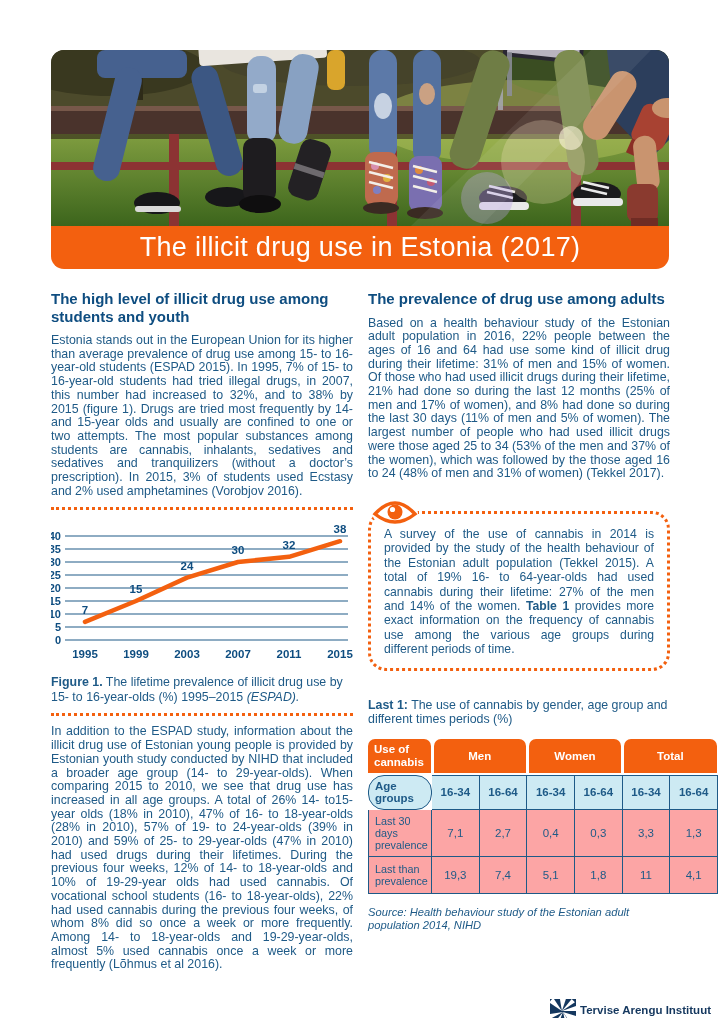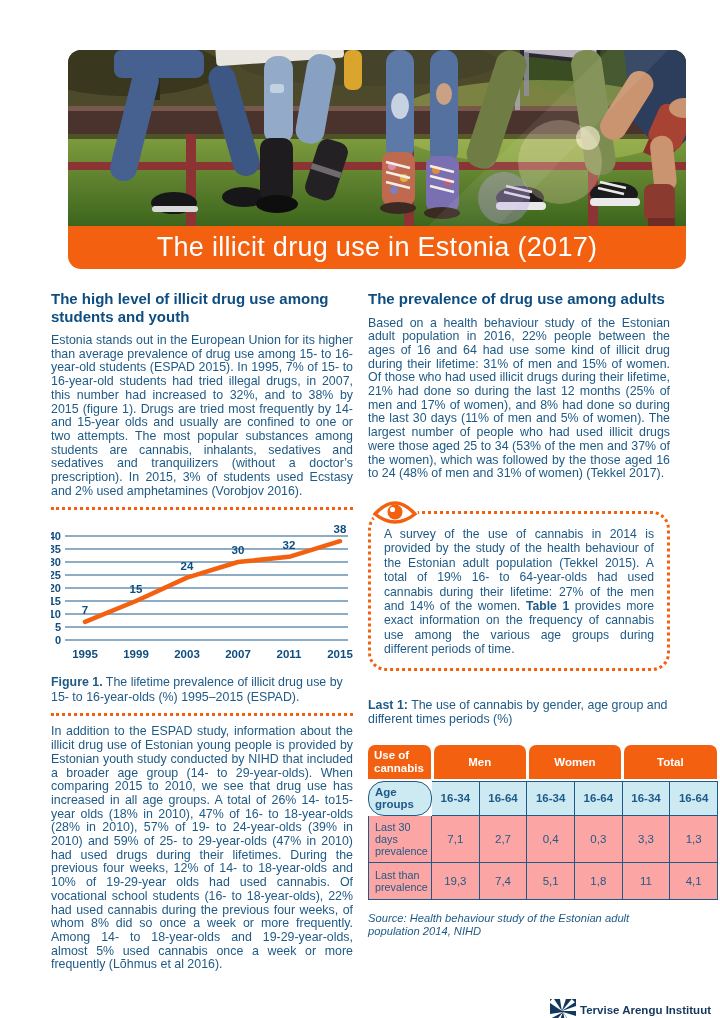"The illicit drug use in" .hero { left: 68px -> 51px }
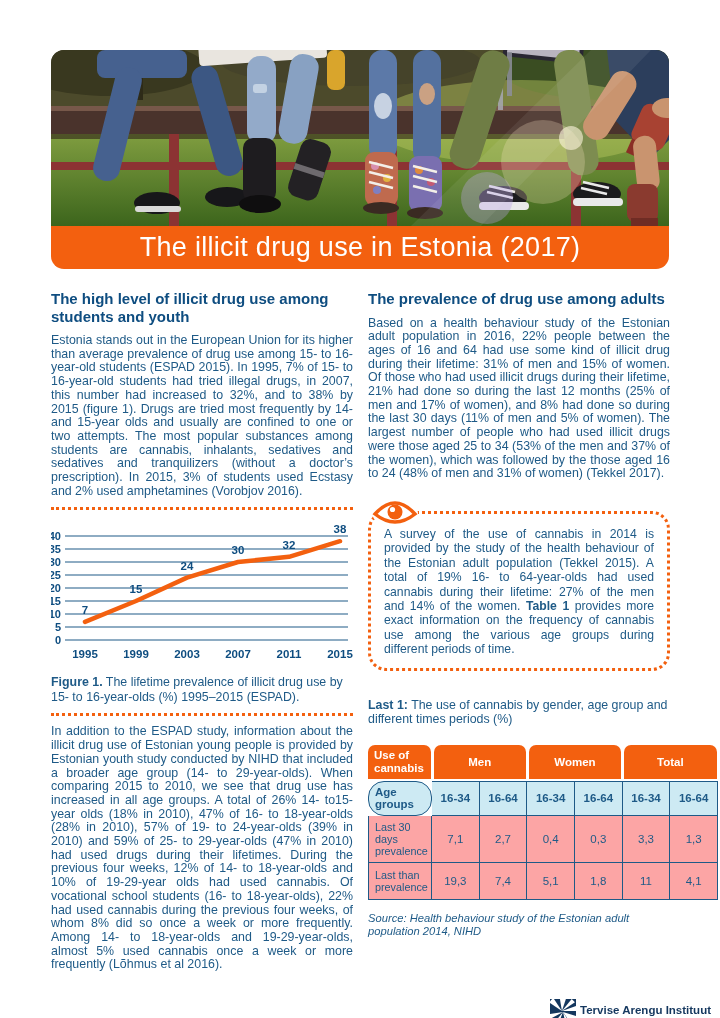"(ESPAD)." .fig-caption .fig-src { font-style: none -> italic }
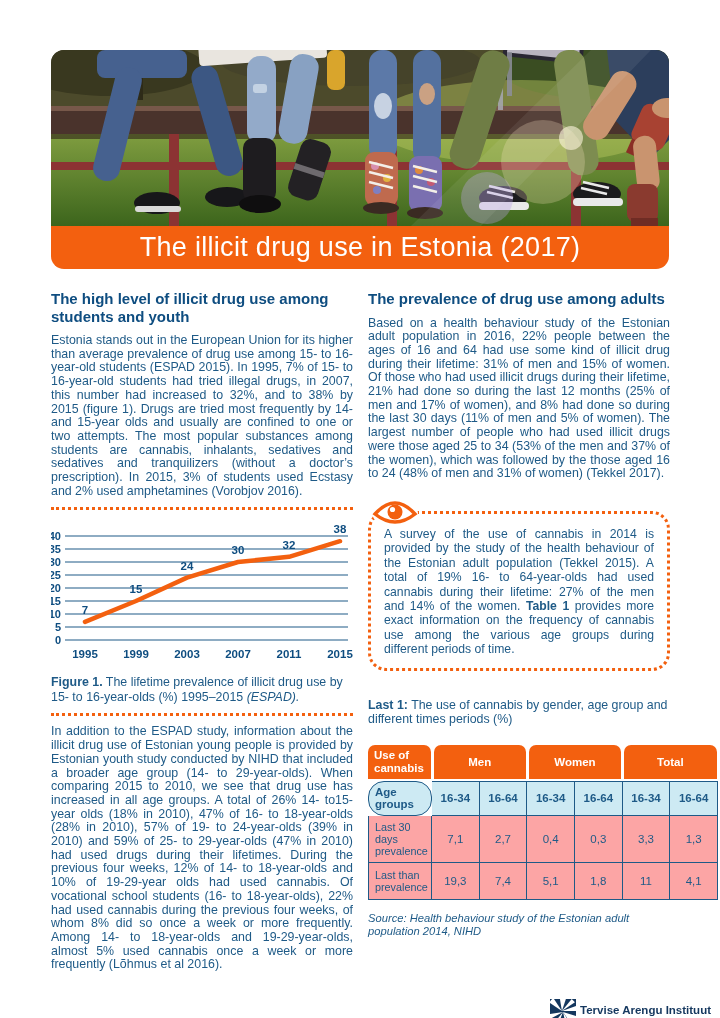"Use of cannabis" .tbl { margin-top: 18px -> 12px }
